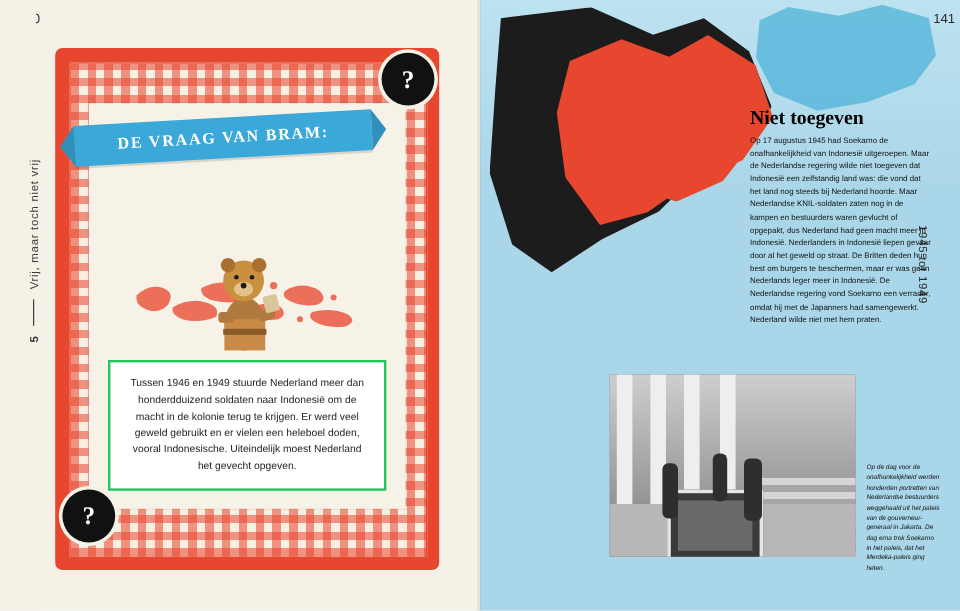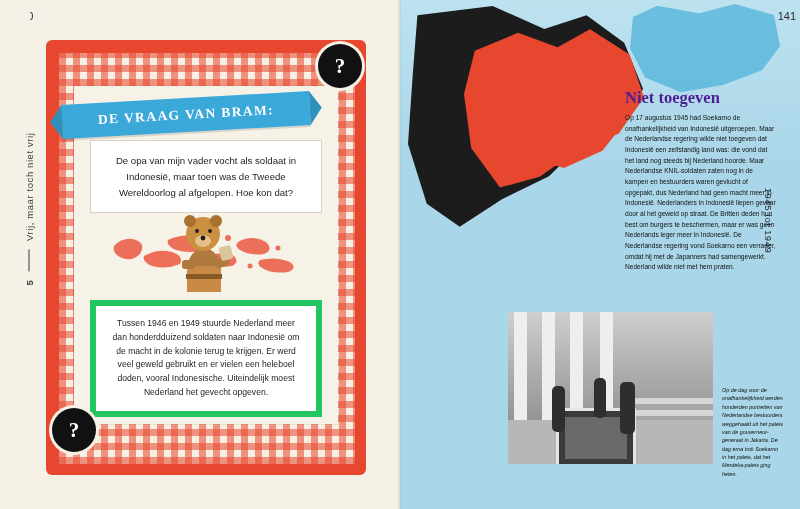"Niet toegeven" .r-title { color: #4c1d95 -> #000000 }
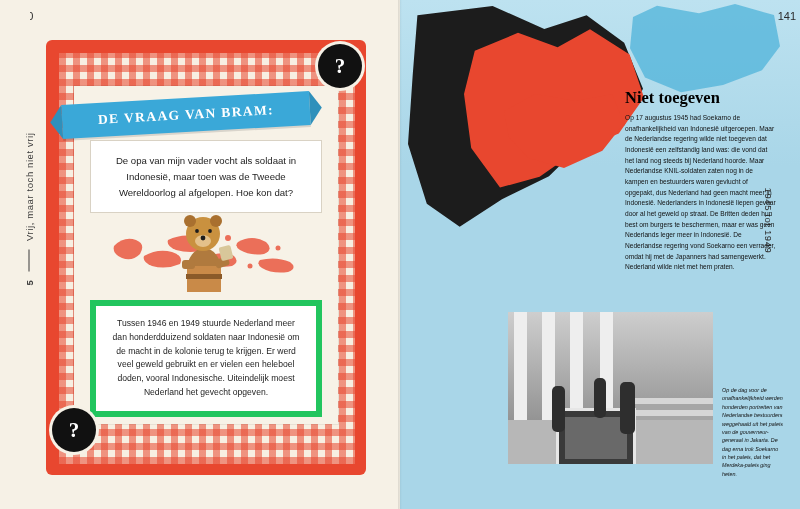"De opa van mijn vader" div.quote-box { html: <div> <p>De opa van mijn vader vocht als soldaat in Indonesië, maar toen was de Tweede Wereldoorlog al afgelopen. Hoe kon dat?</p> </div> -> none }
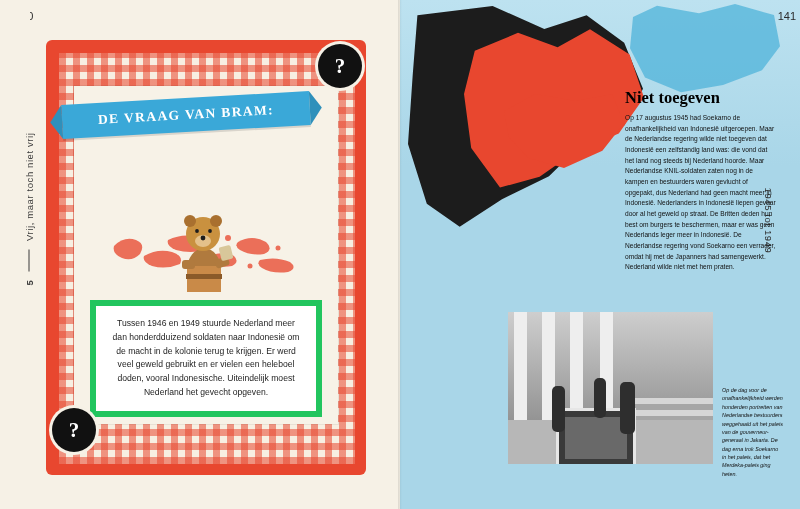"Tussen 1946 en 1949 stuurde" .bottom-box { border: 6px solid #22c55e -> 2px solid #22c55e }
